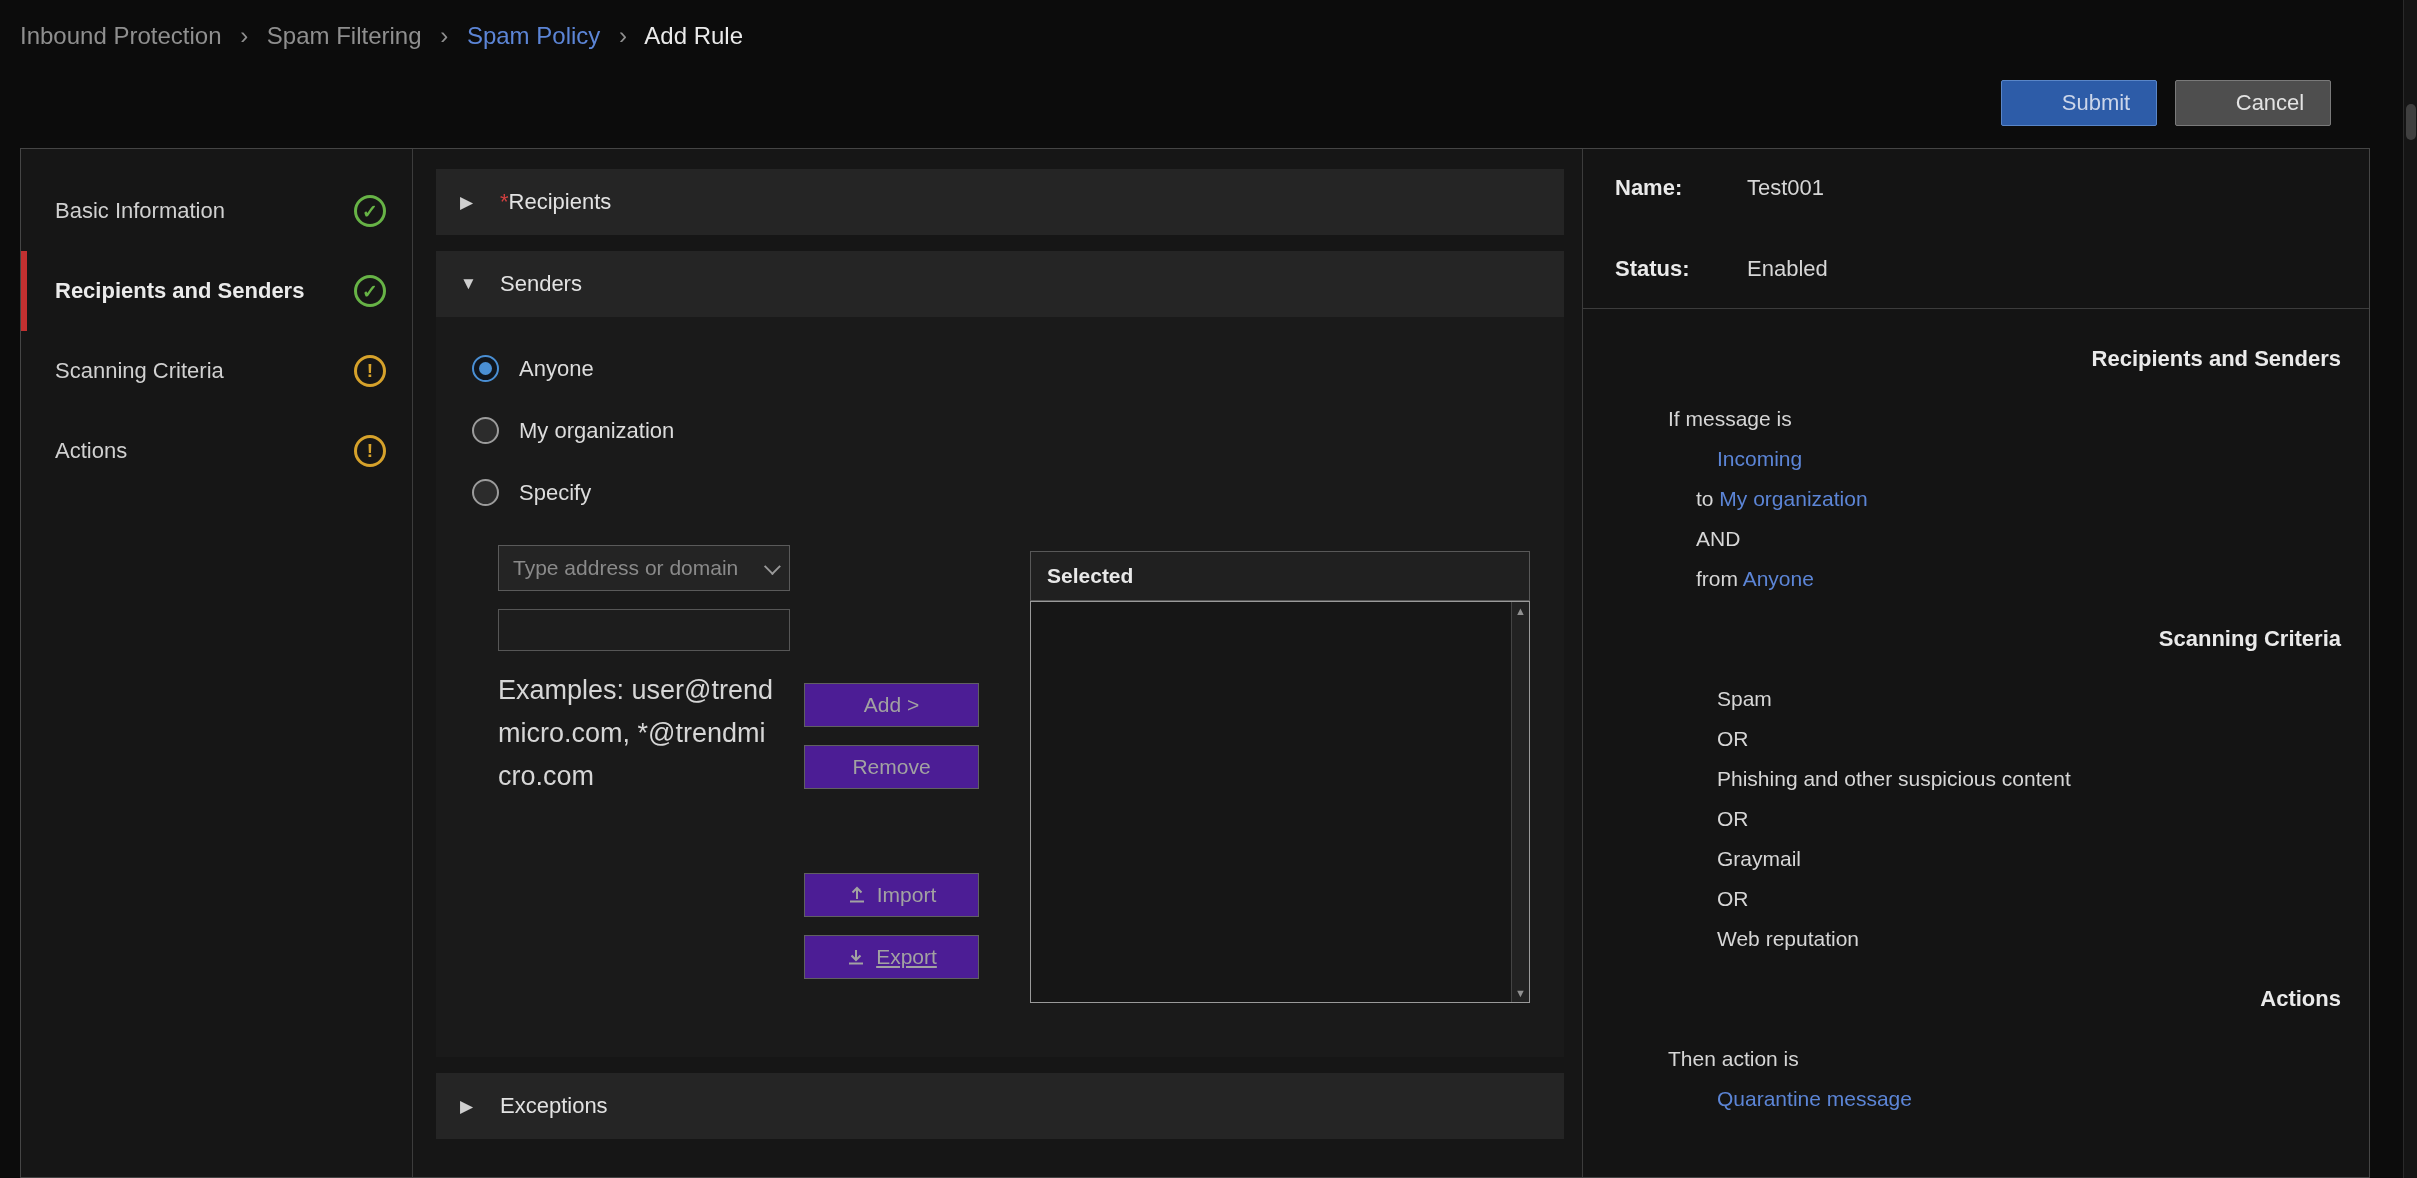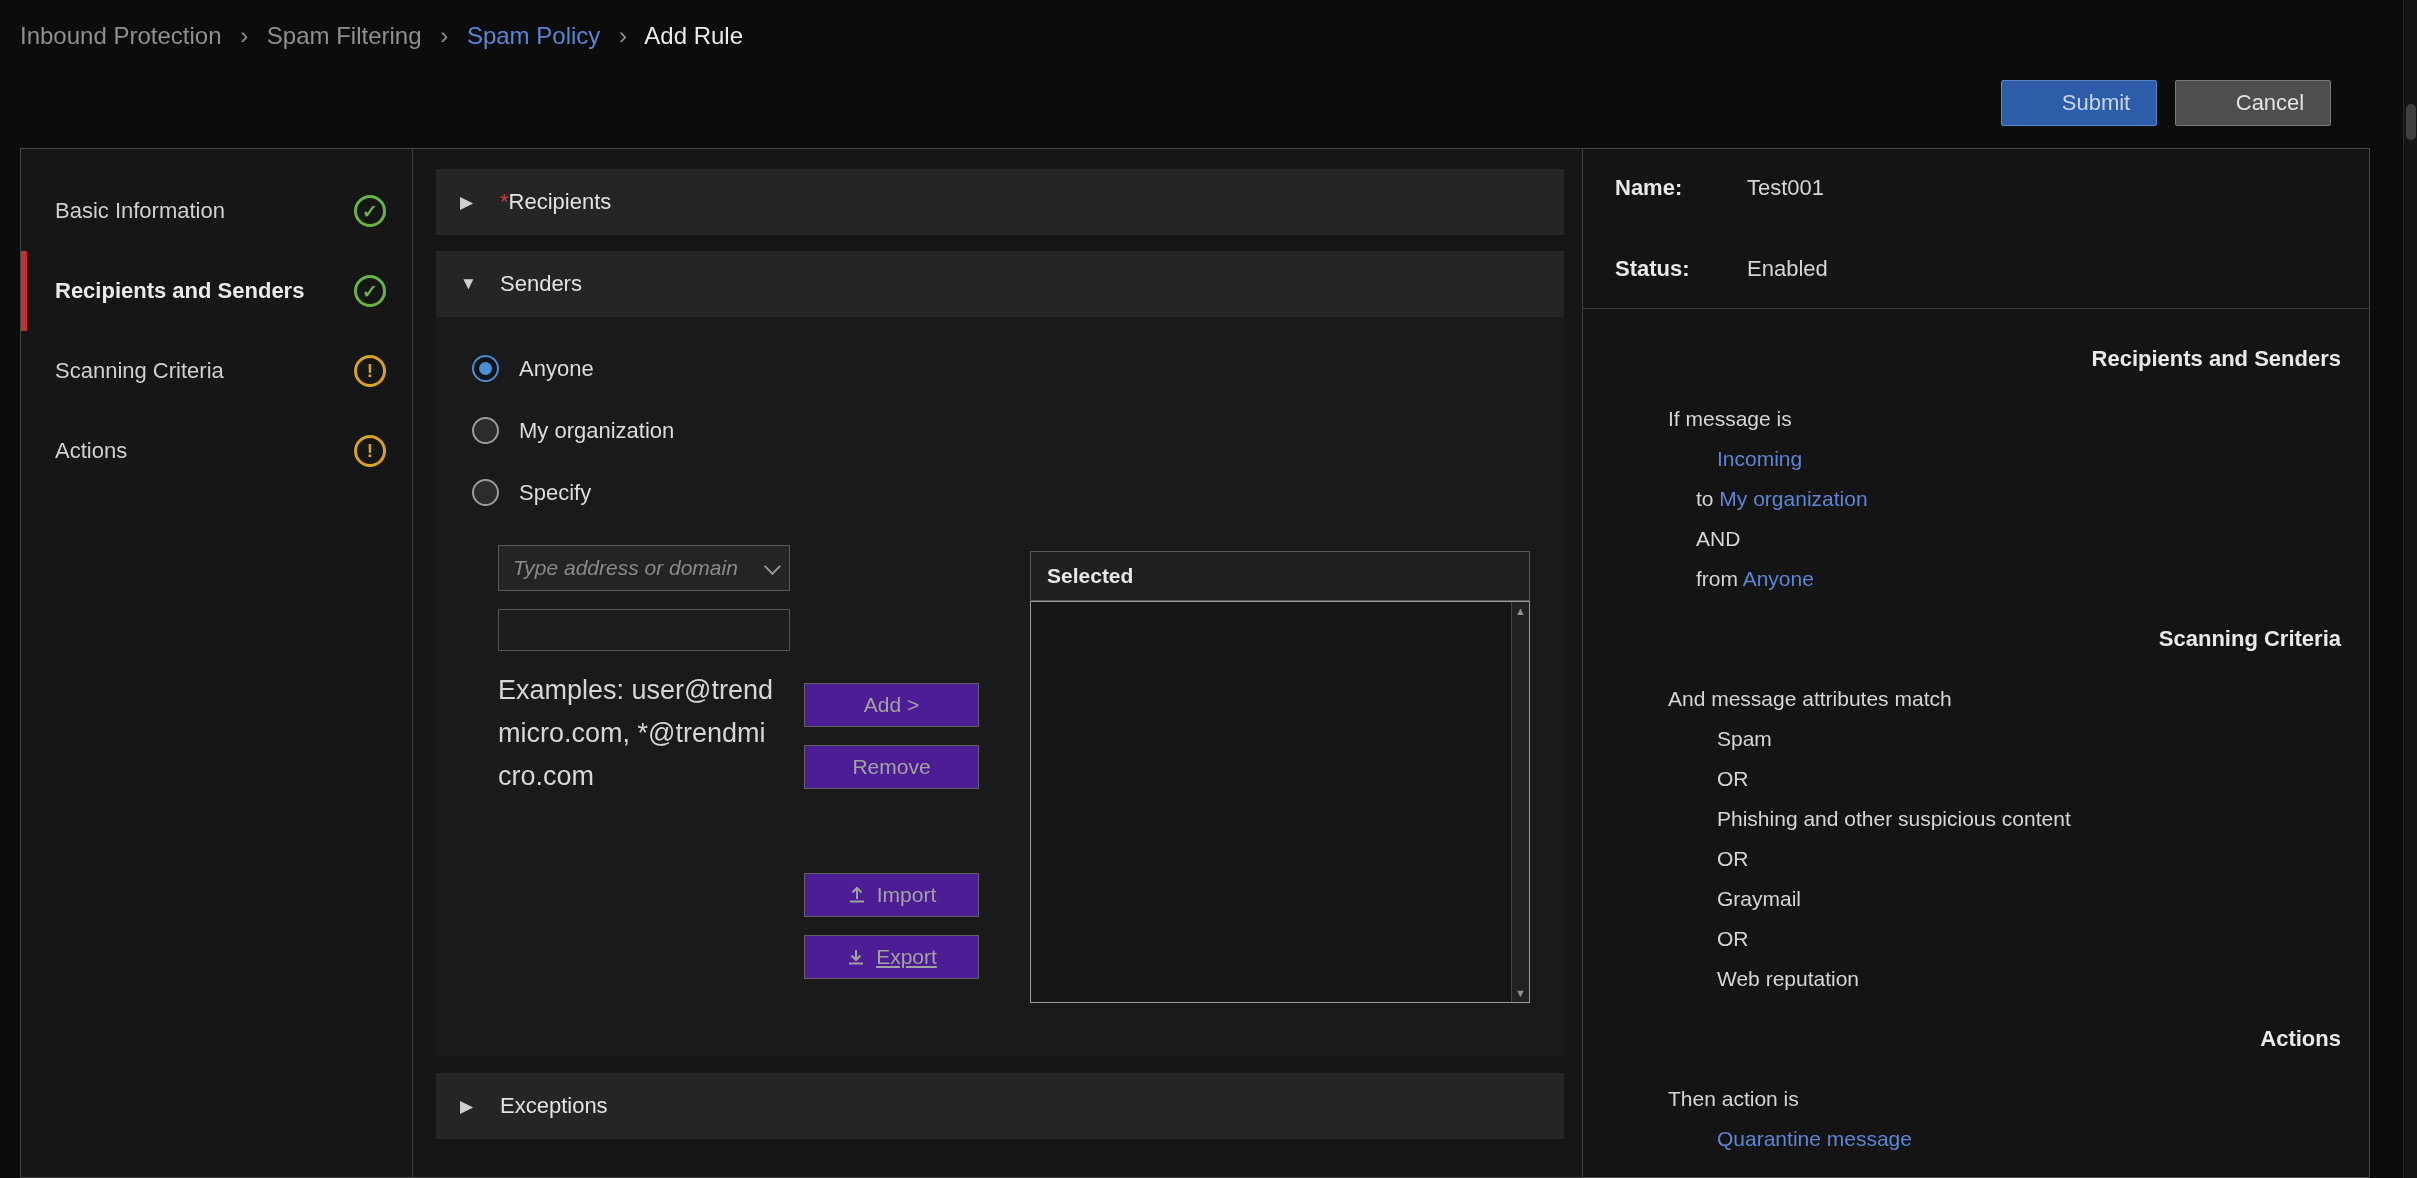"Type address or domain" .dropdown { font-style: italic -> none }
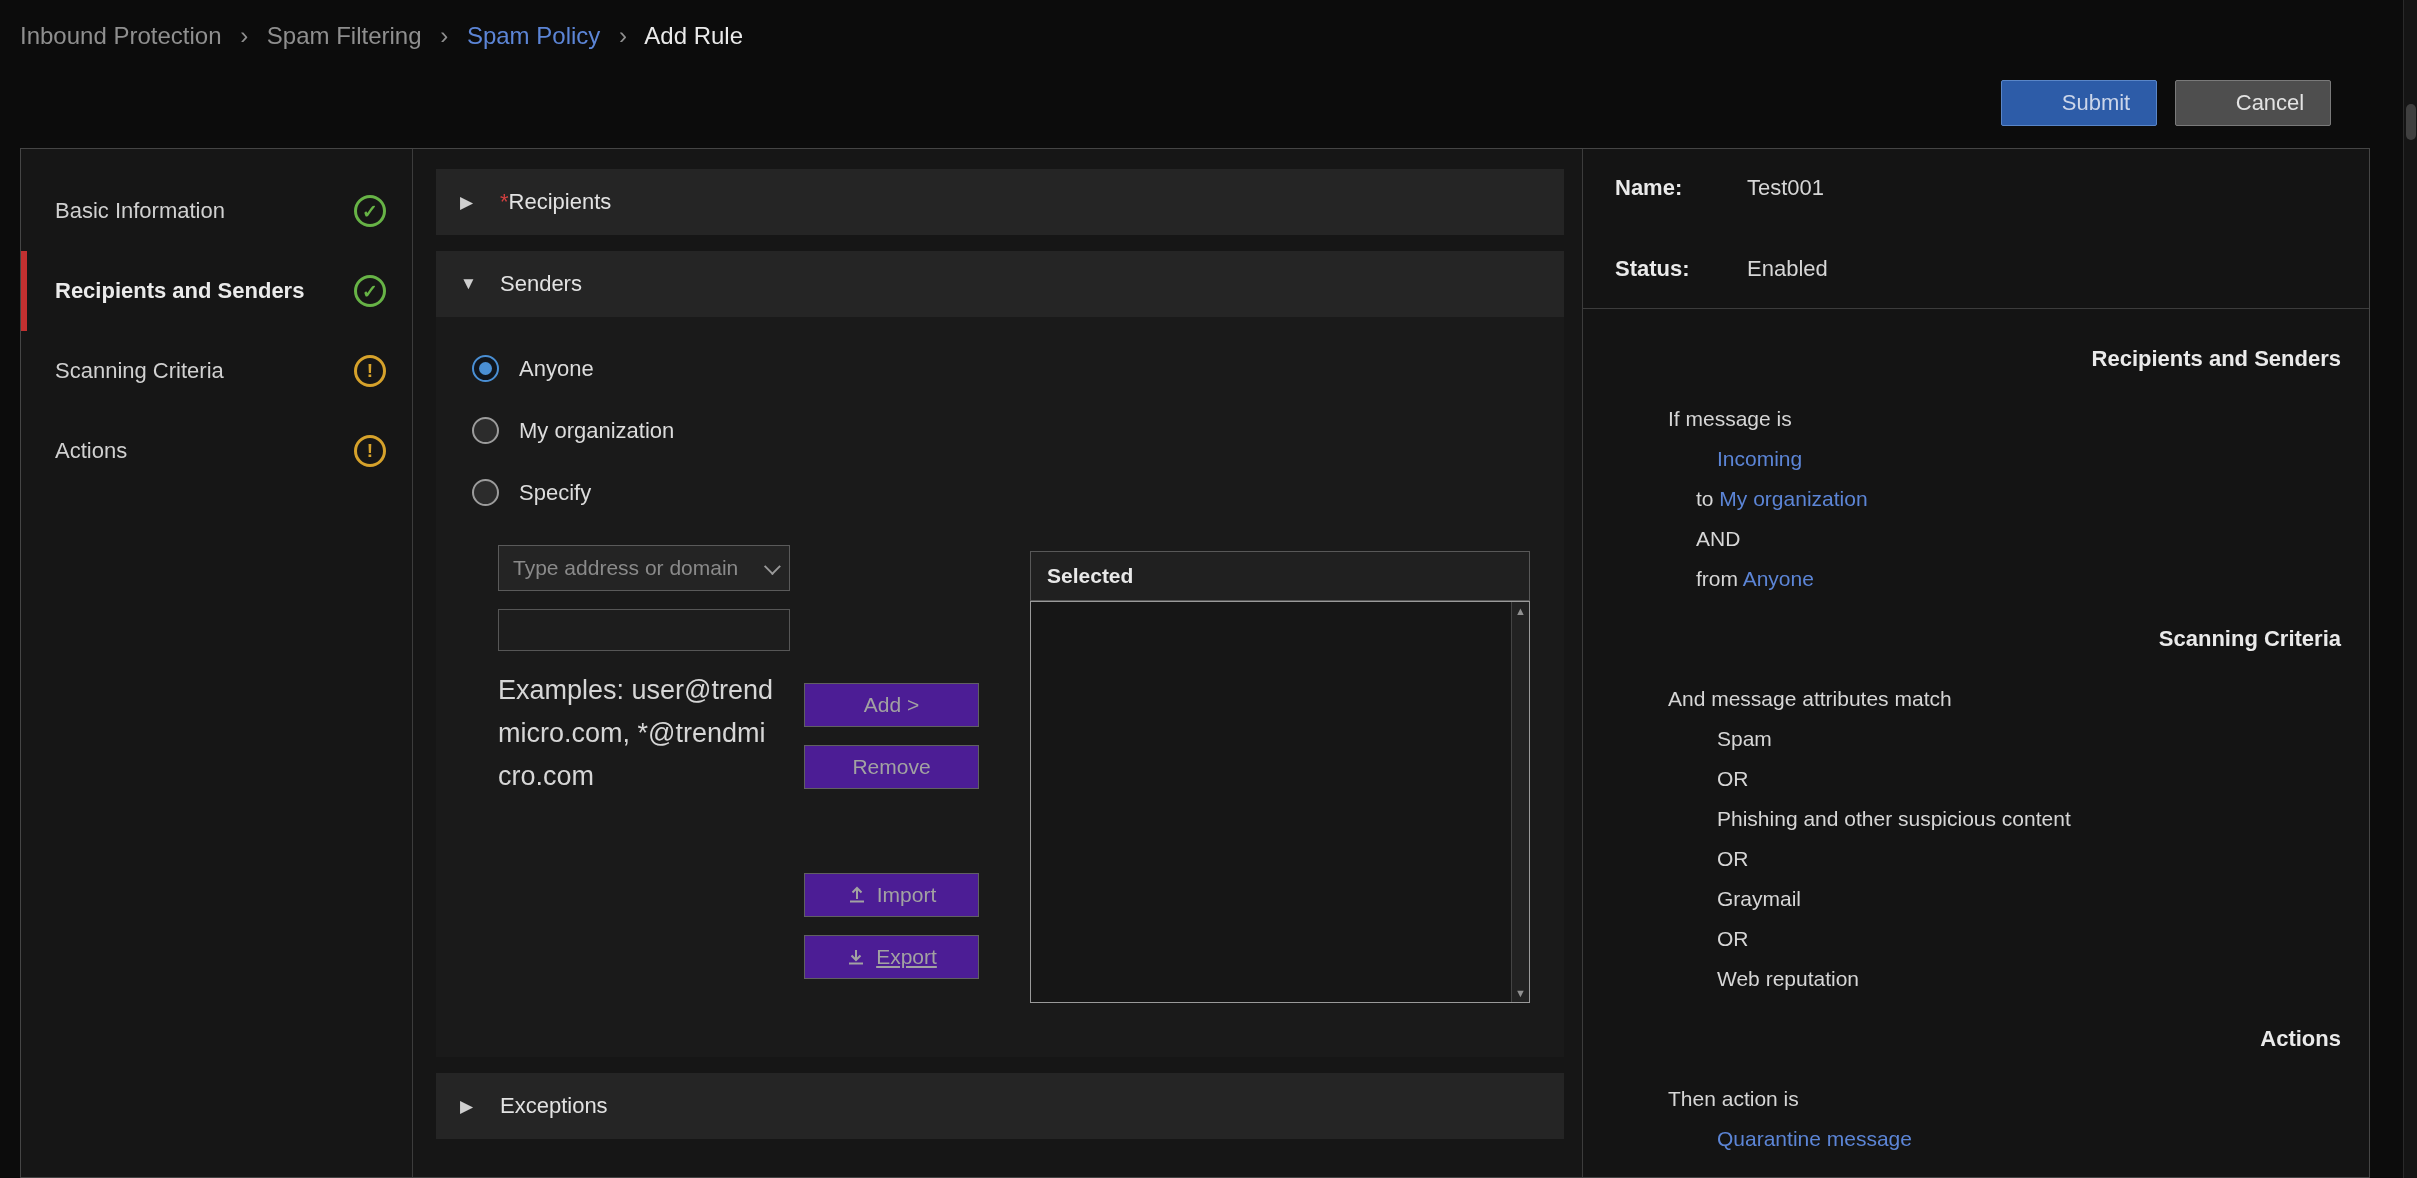"And message attributes match" div { html: <div>And message attributes match</div> -> none }
